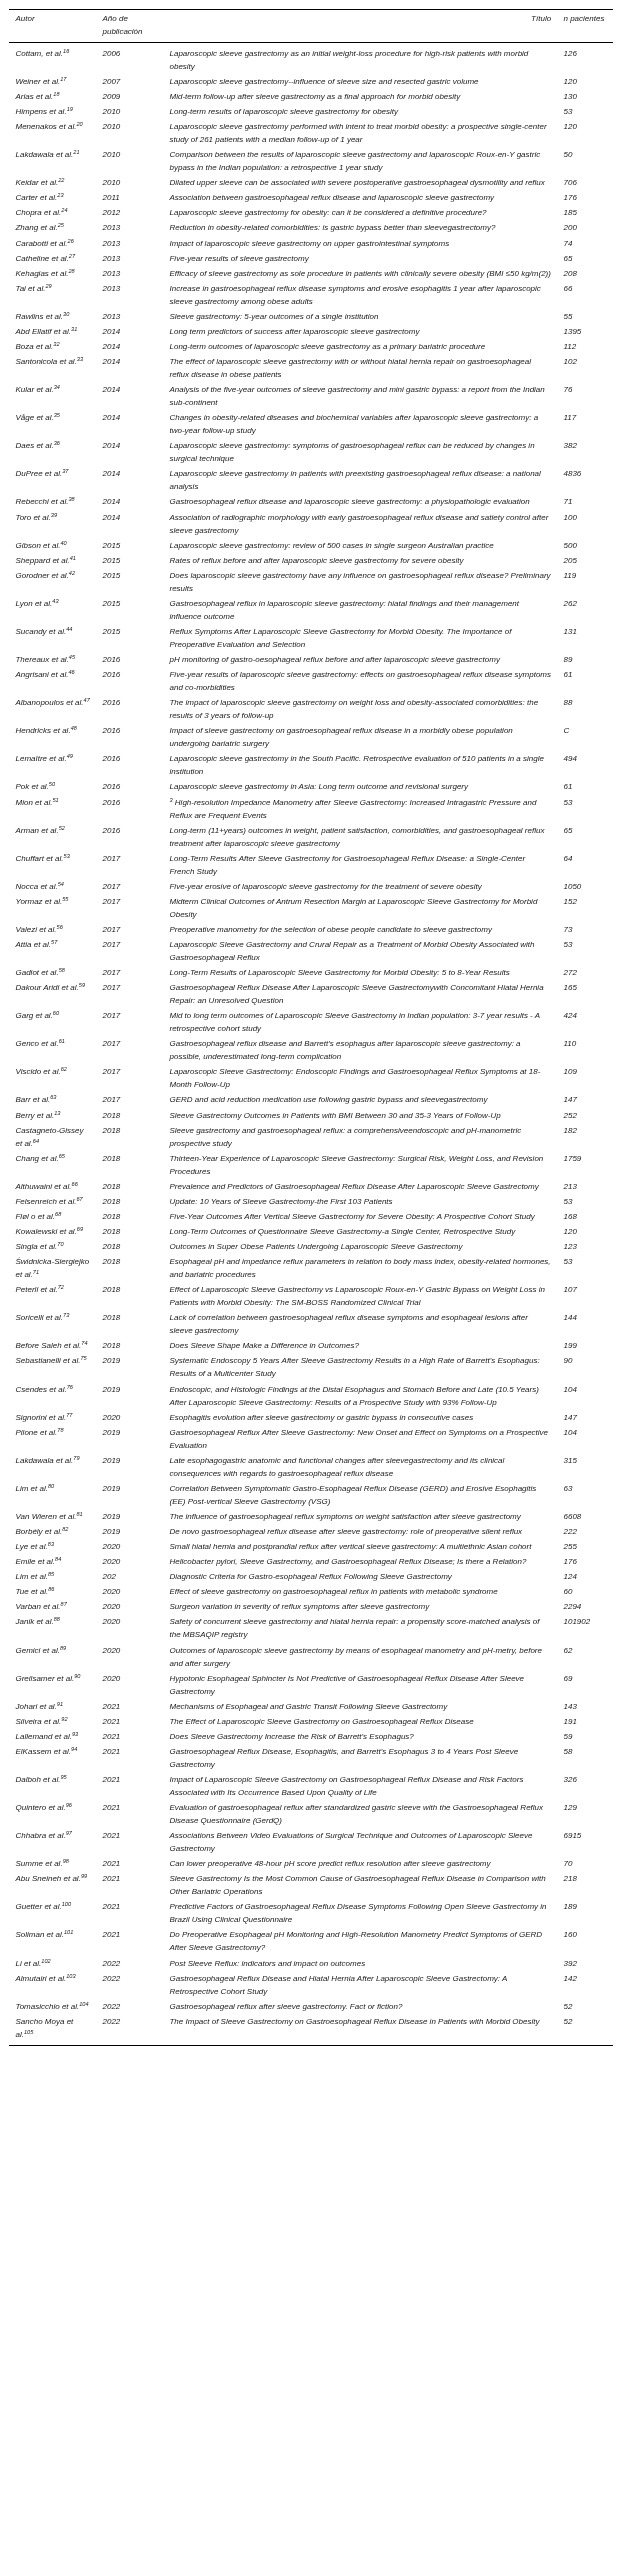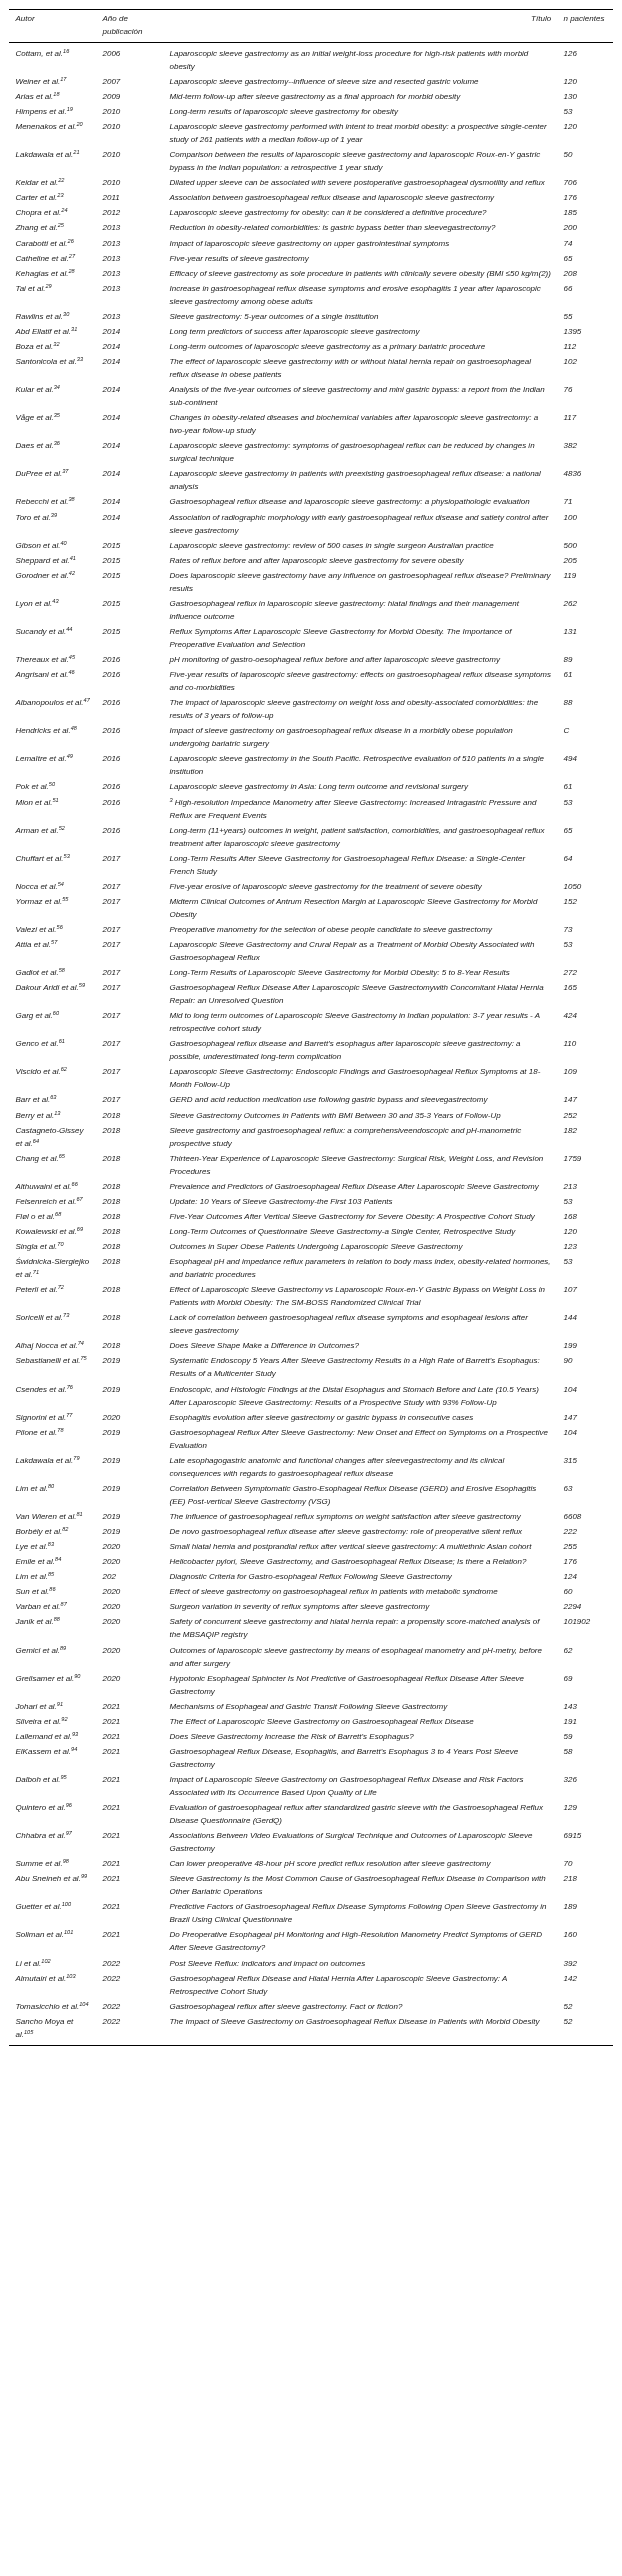"Alhaj Nocca et al." span { text: Alhaj Nocca -> Before Saleh }
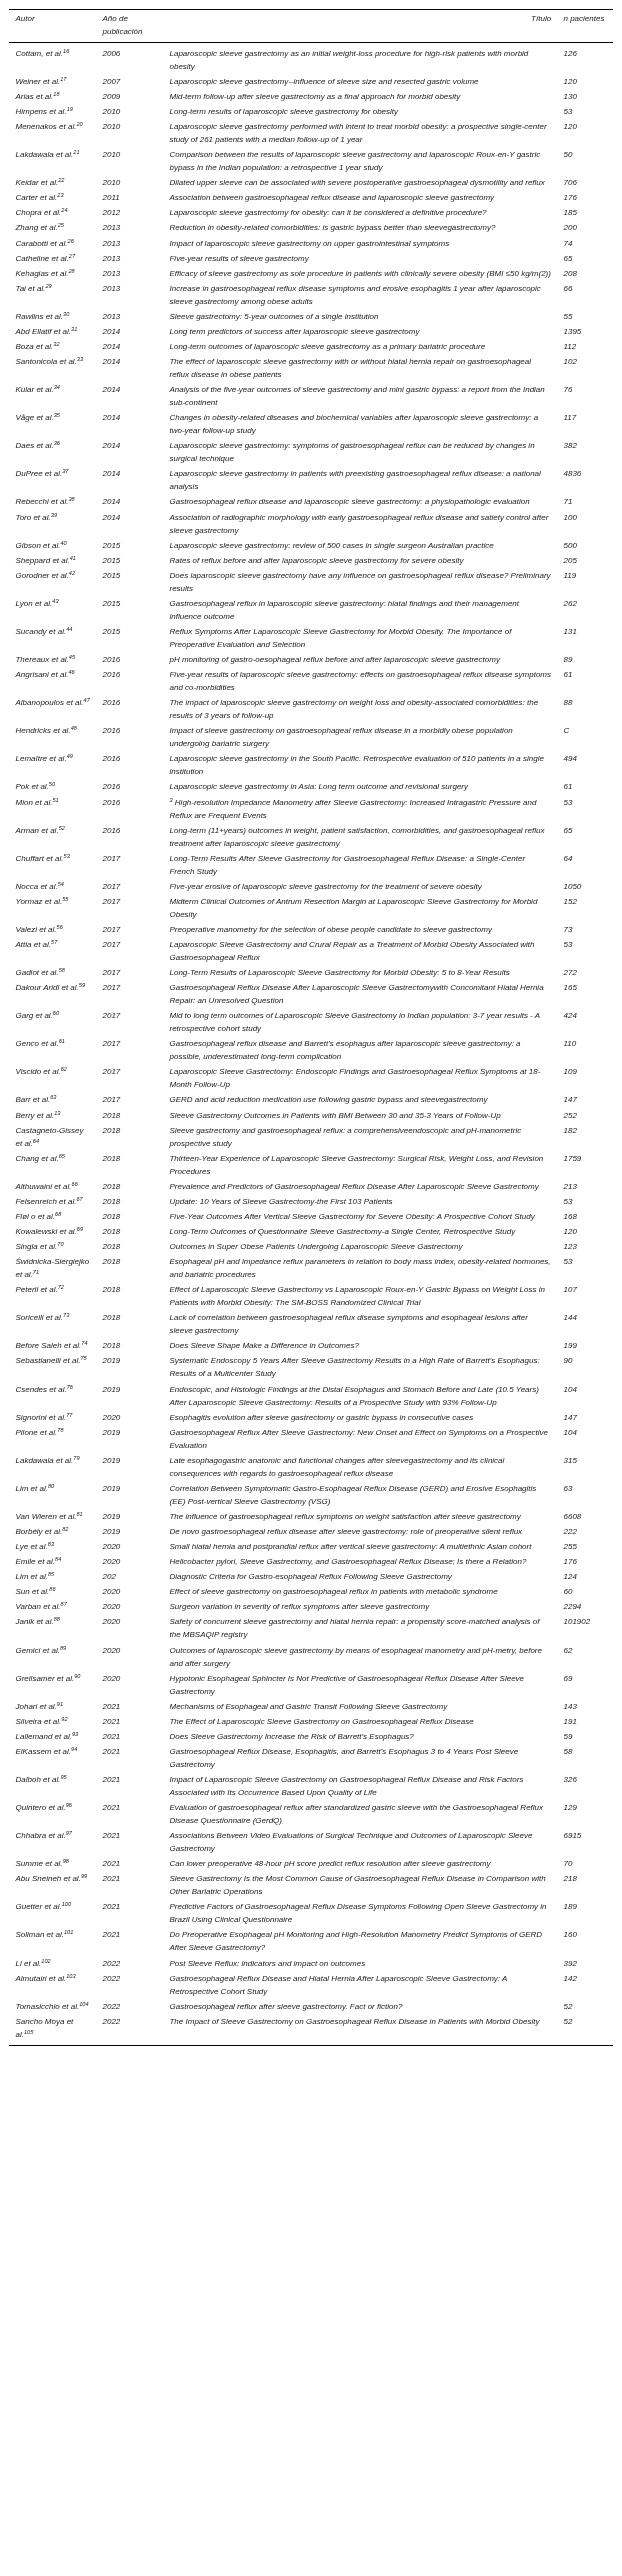"Sun et al." span { text: Sun -> Tue }
